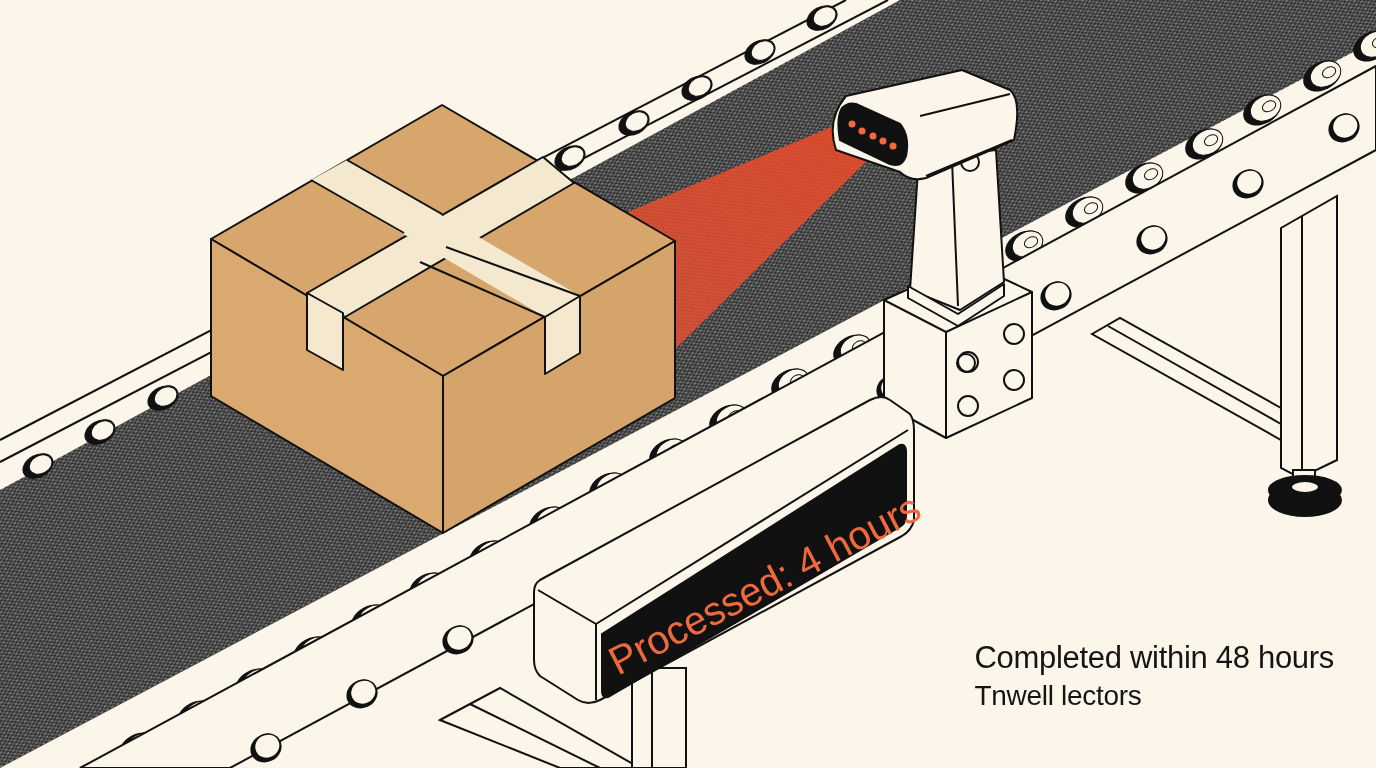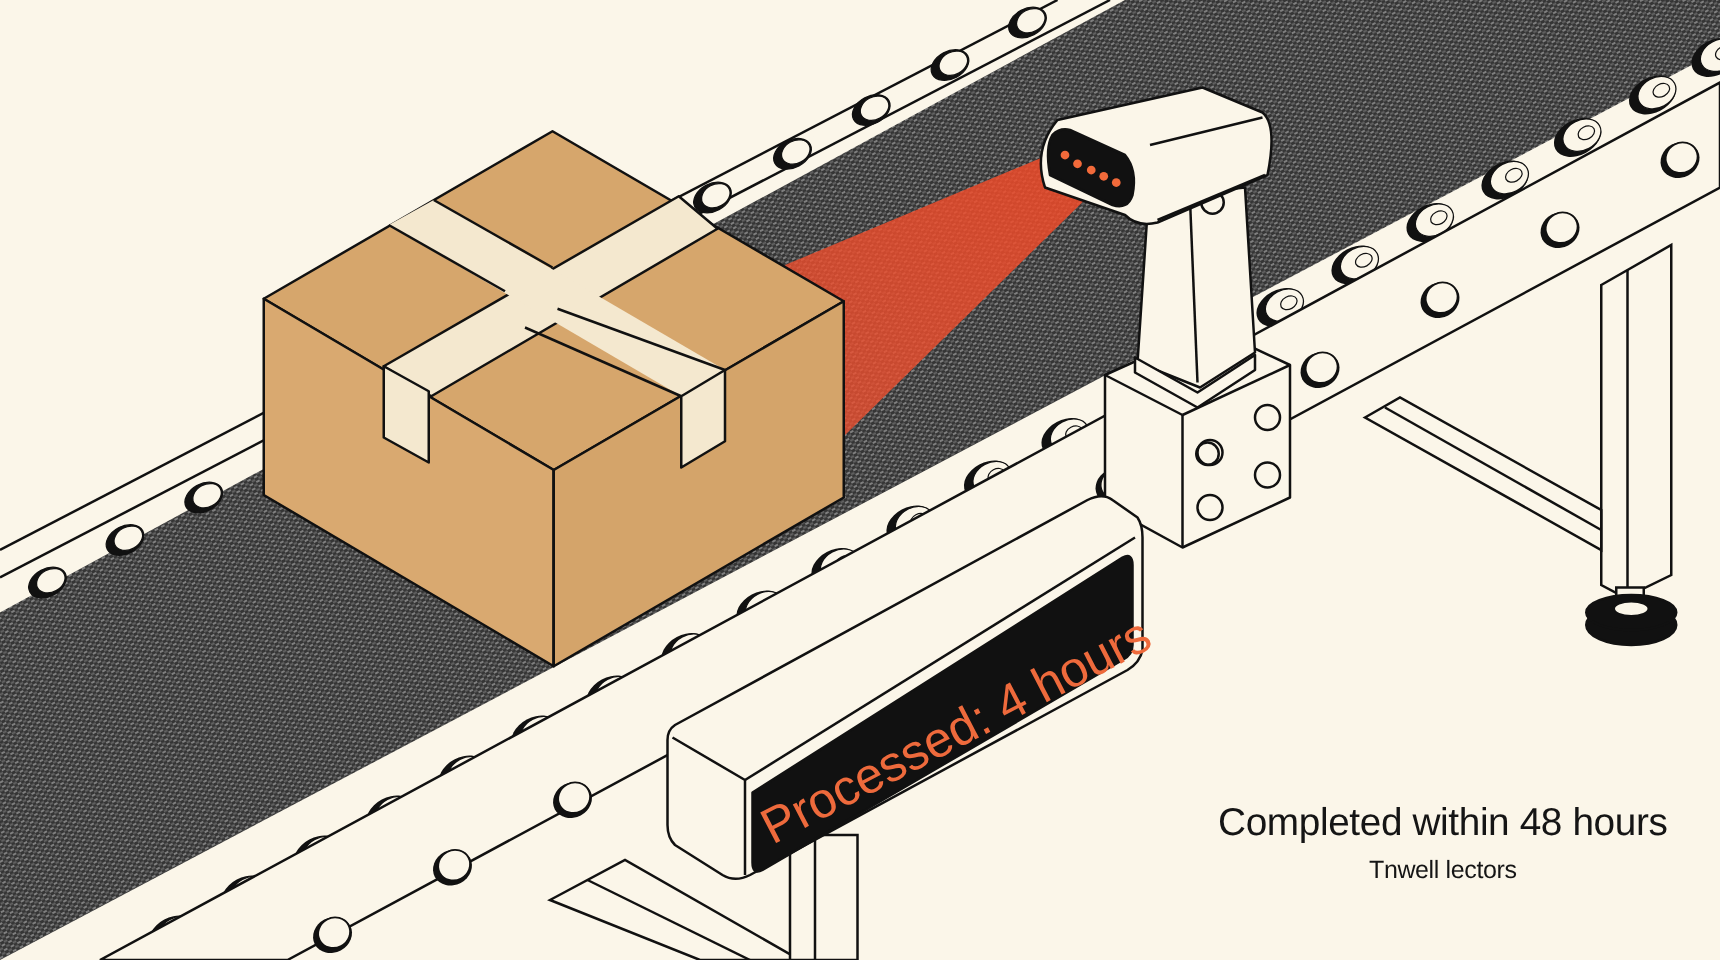"Completed within 48 hours" .caption { text-align: center -> left }
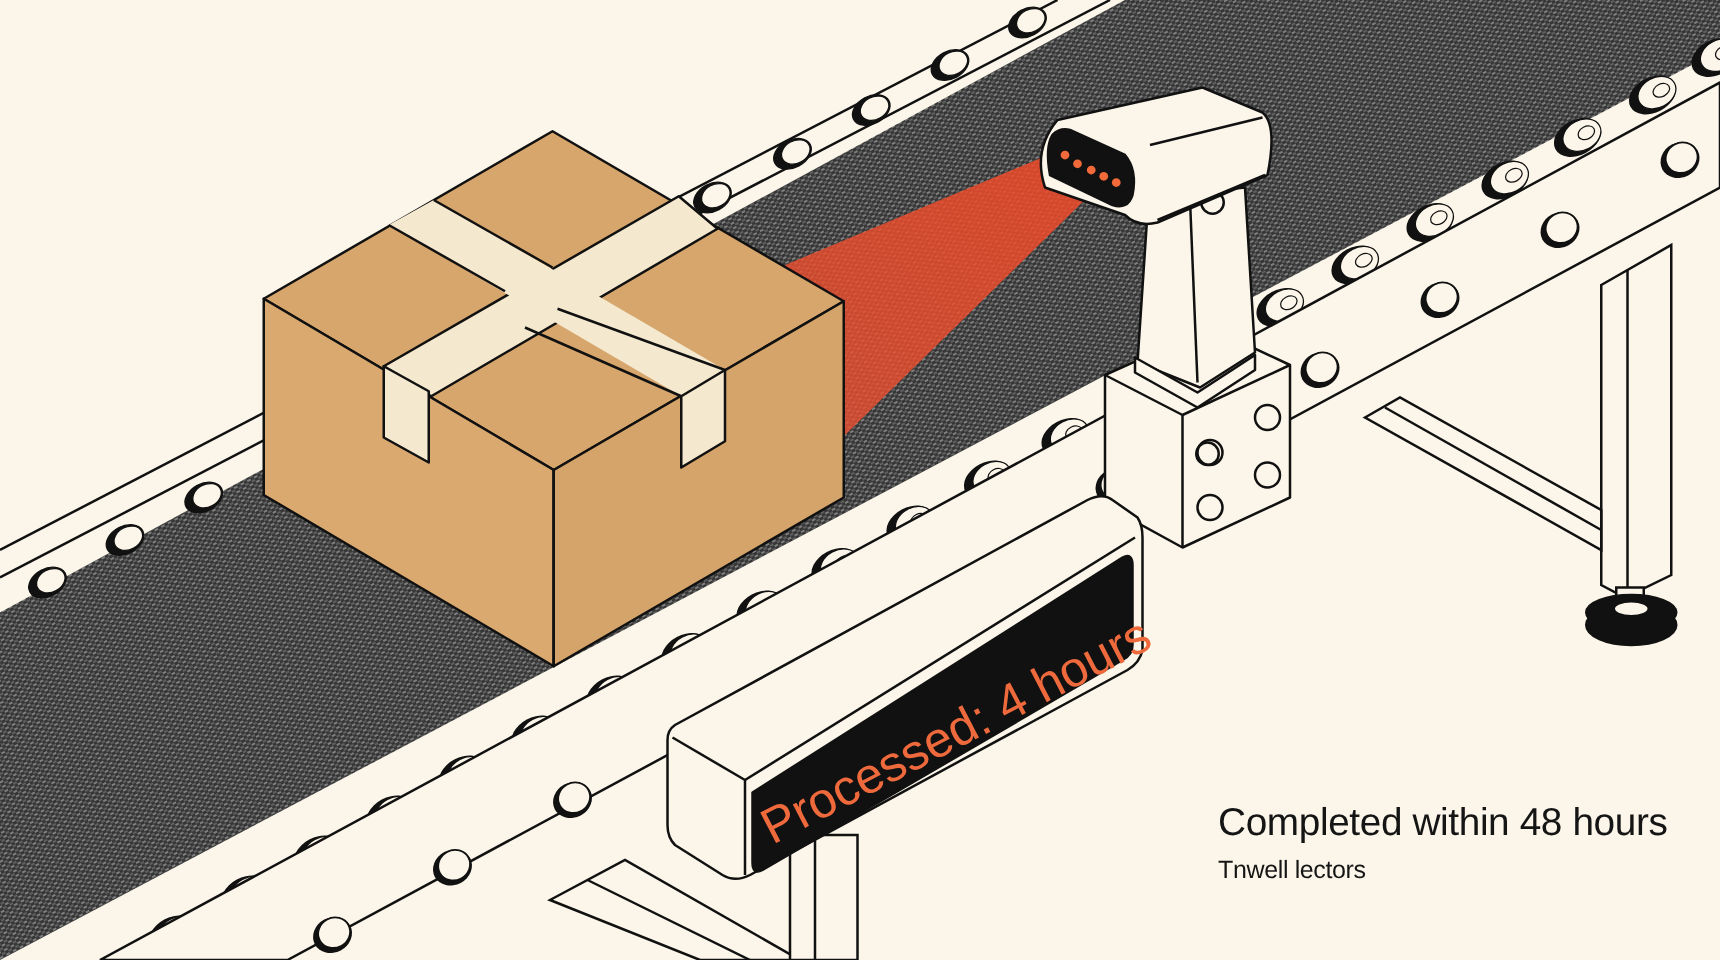"Tnwell lectors" .caption .line2 { font-size: 20px -> 28px }
